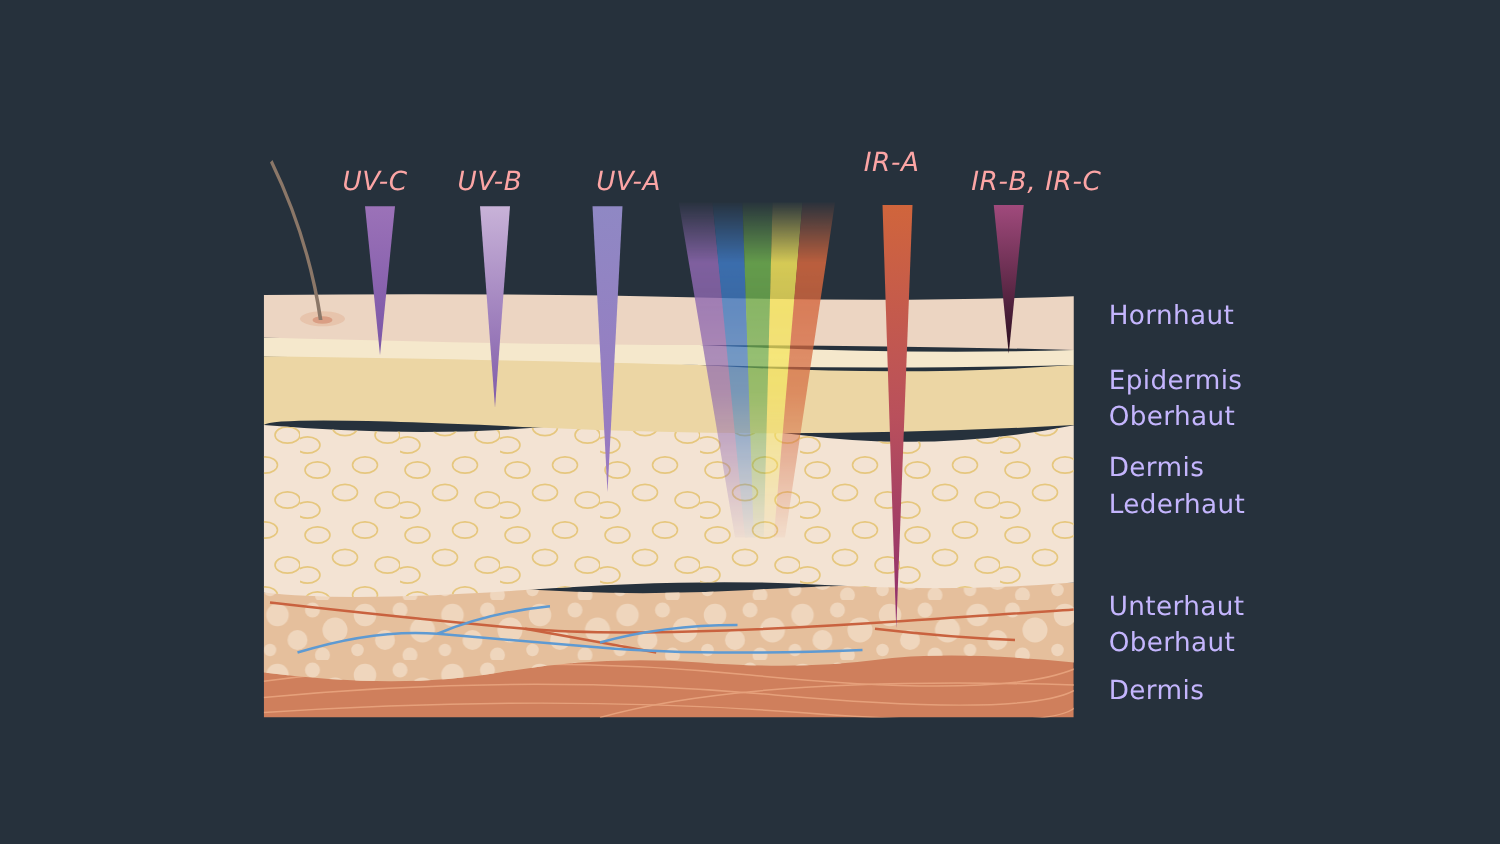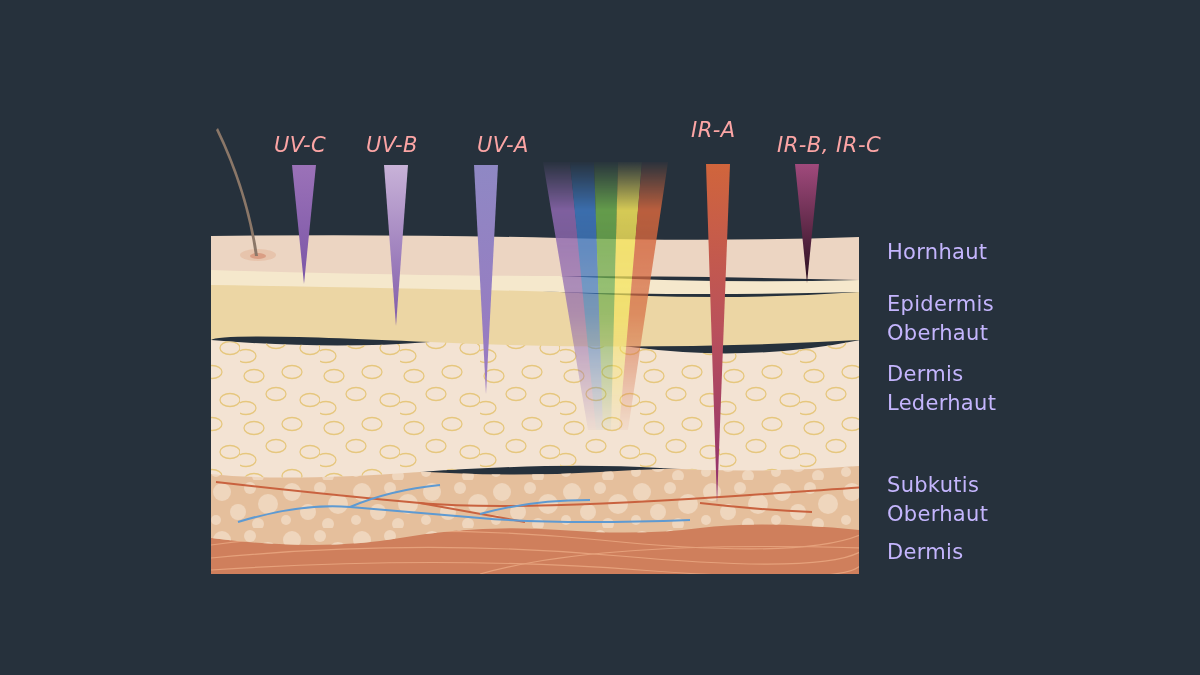"Subkutis" div { text: Subkutis -> Unterhaut }
